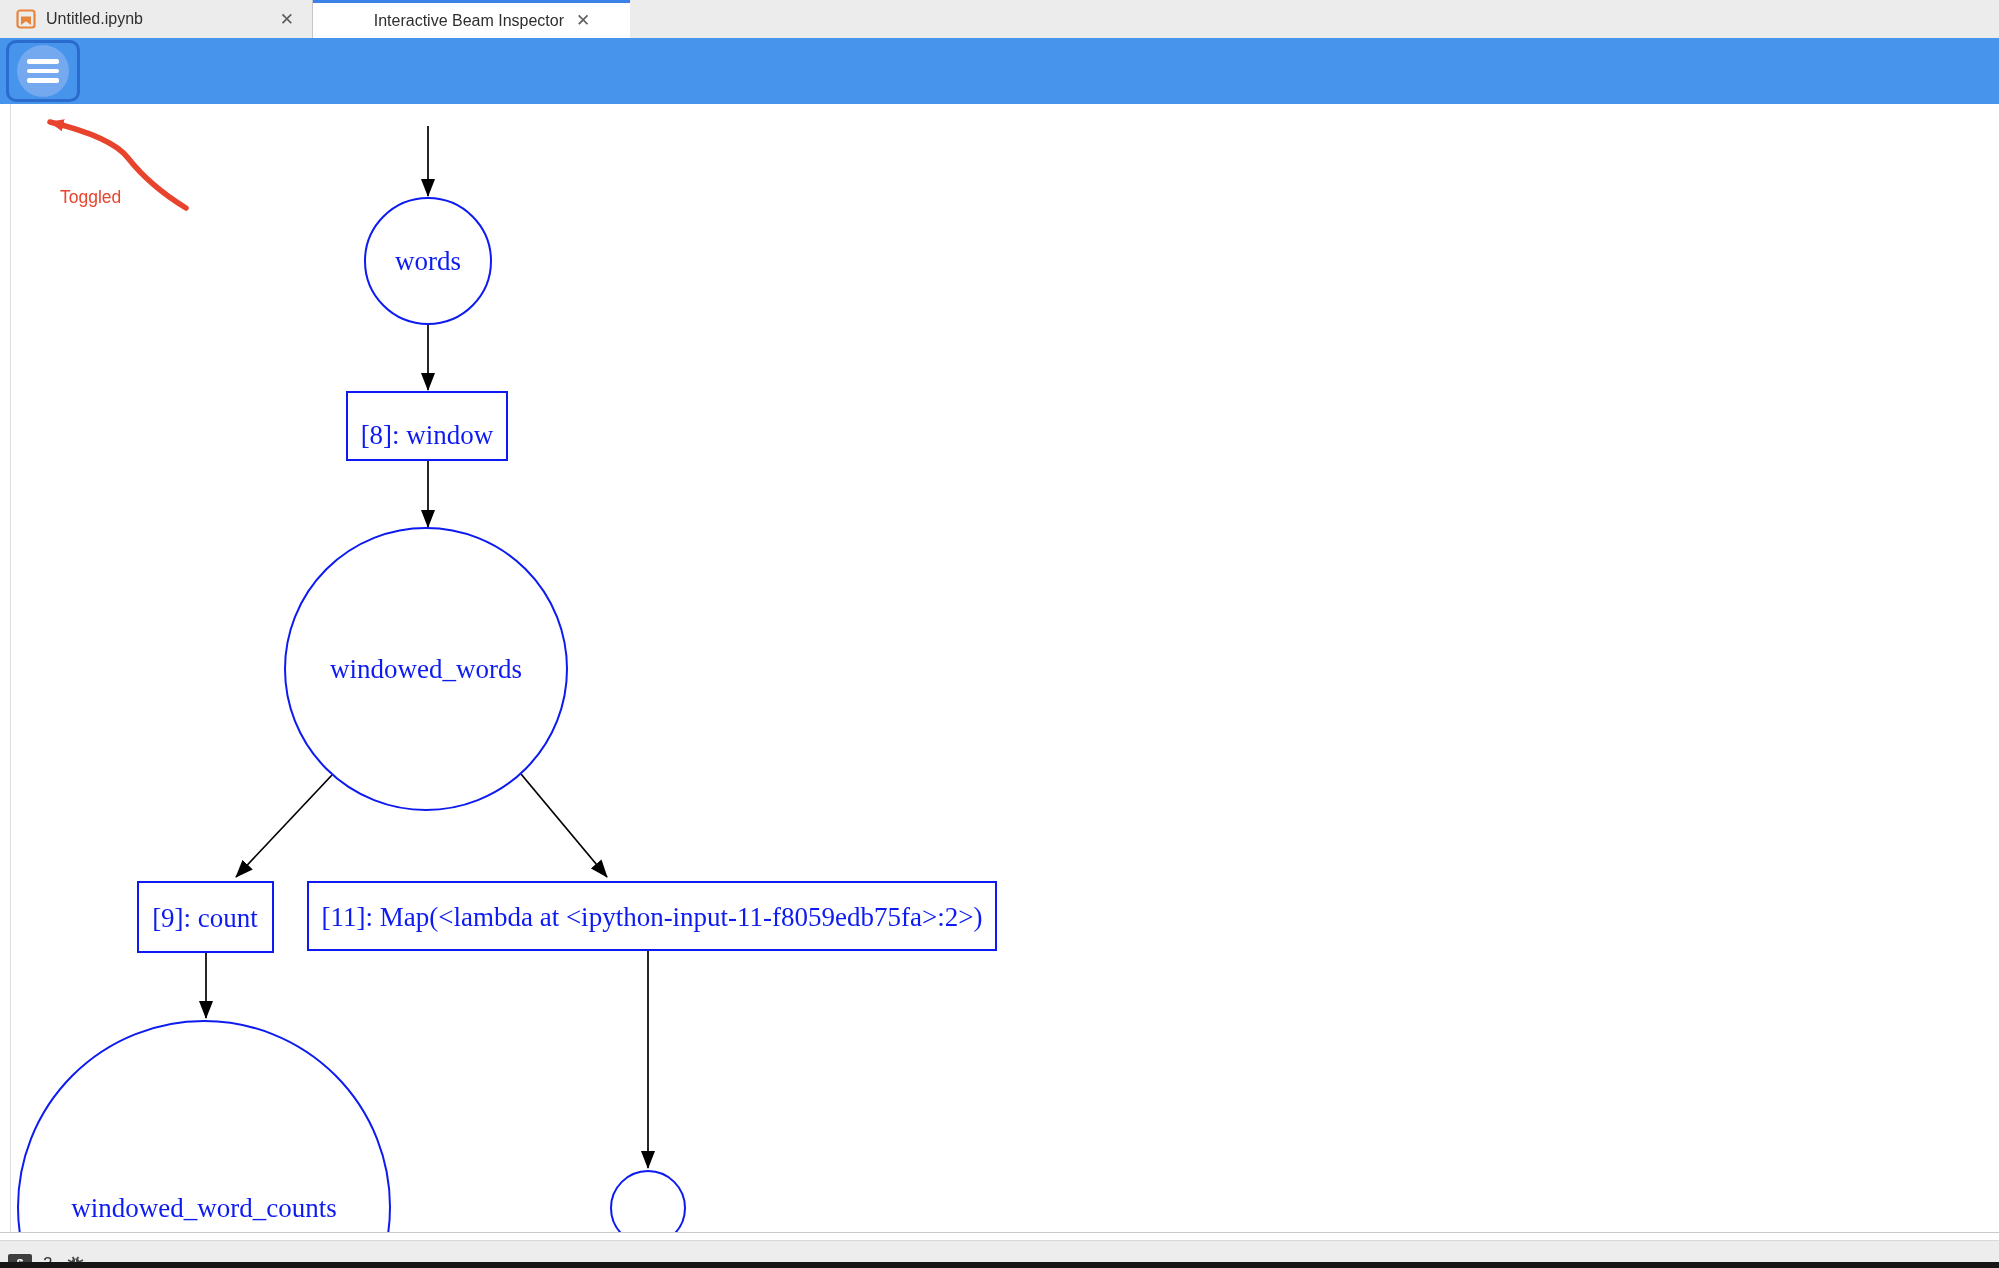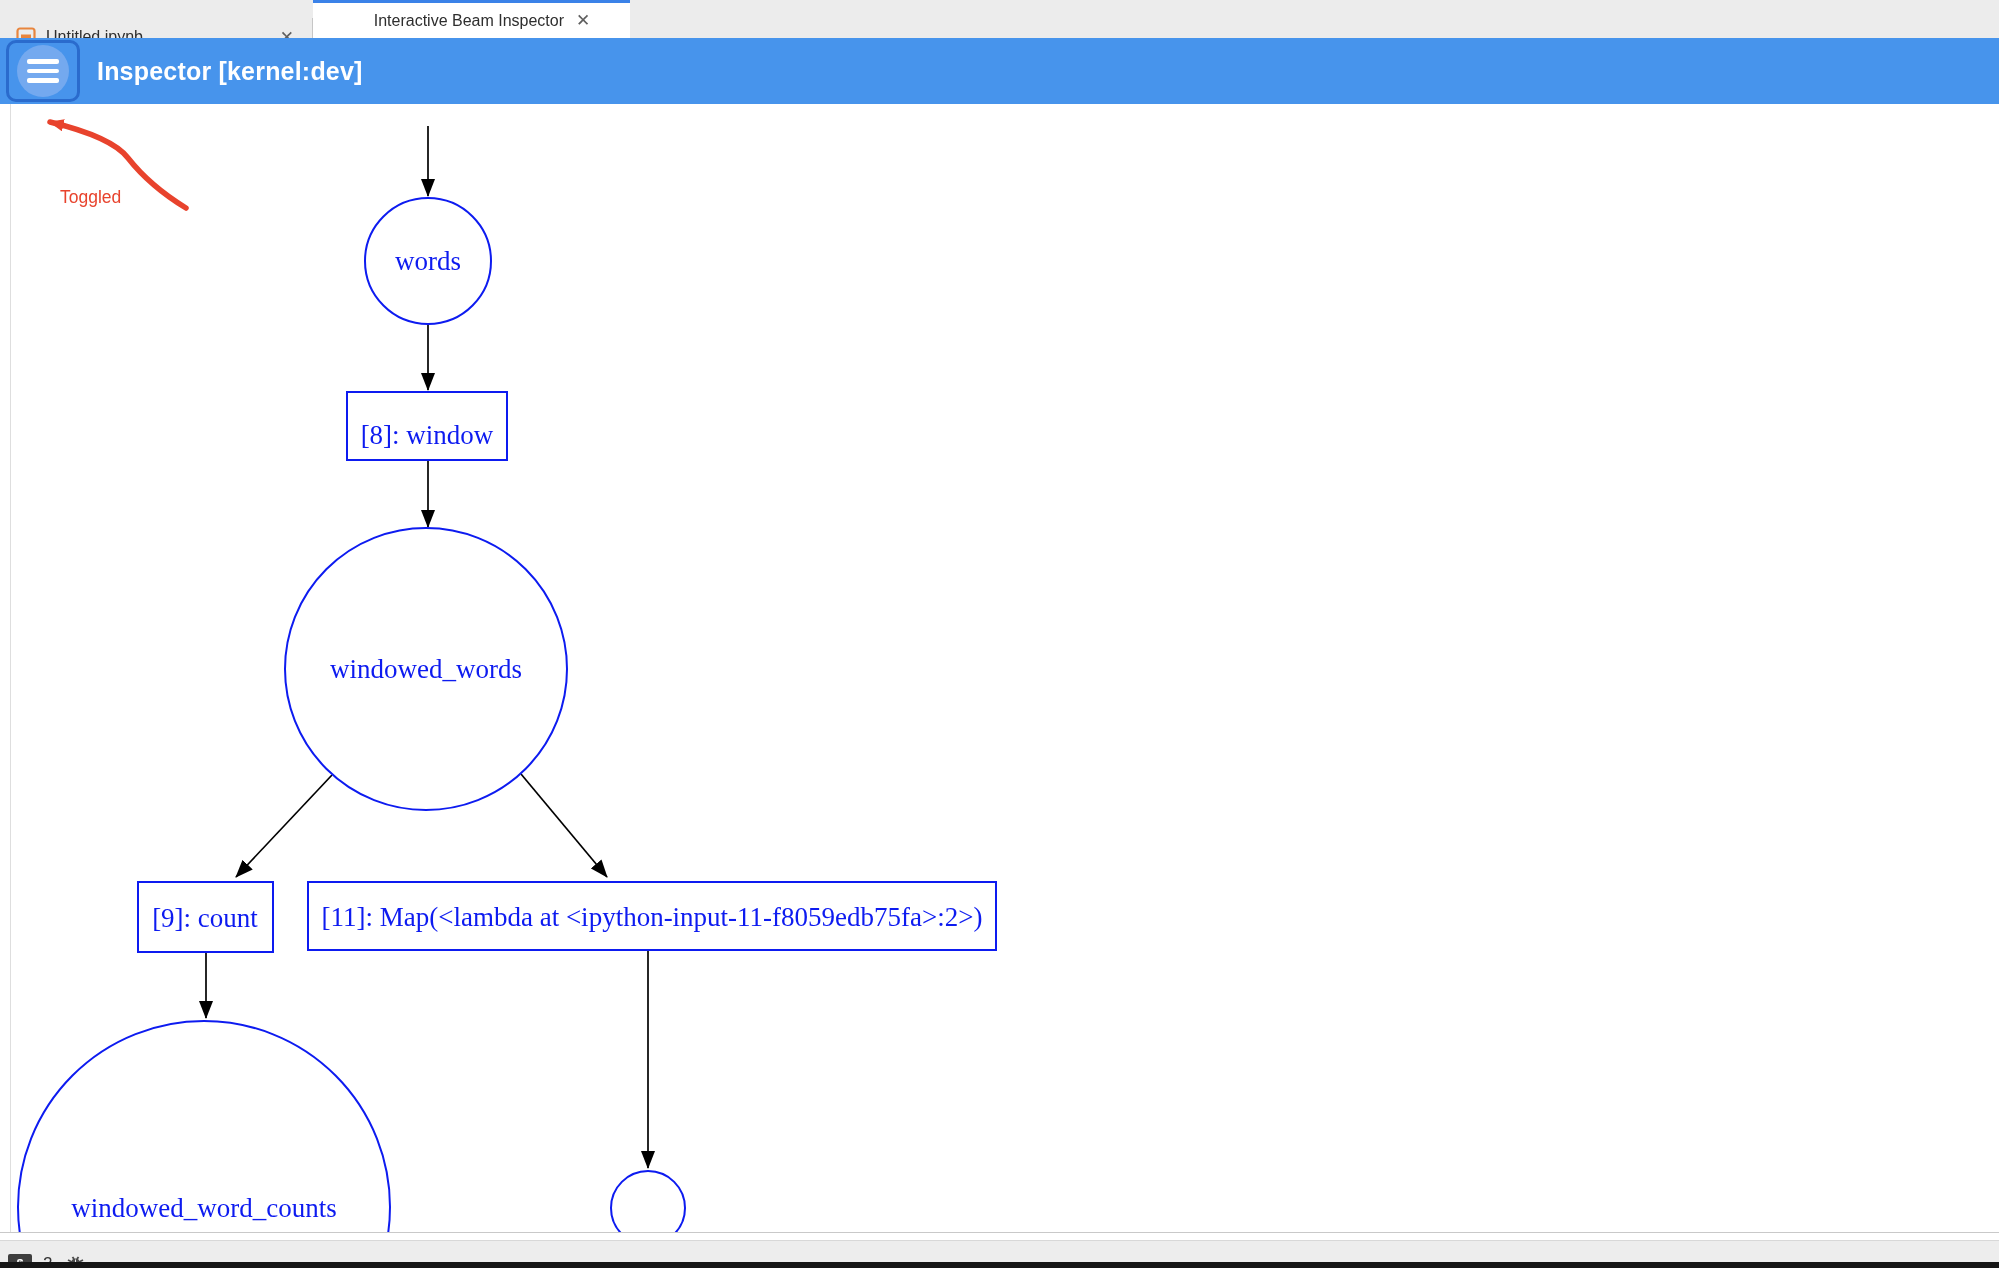"Untitled.ipynb" .tab.inactive { margin-top: 18px -> none }
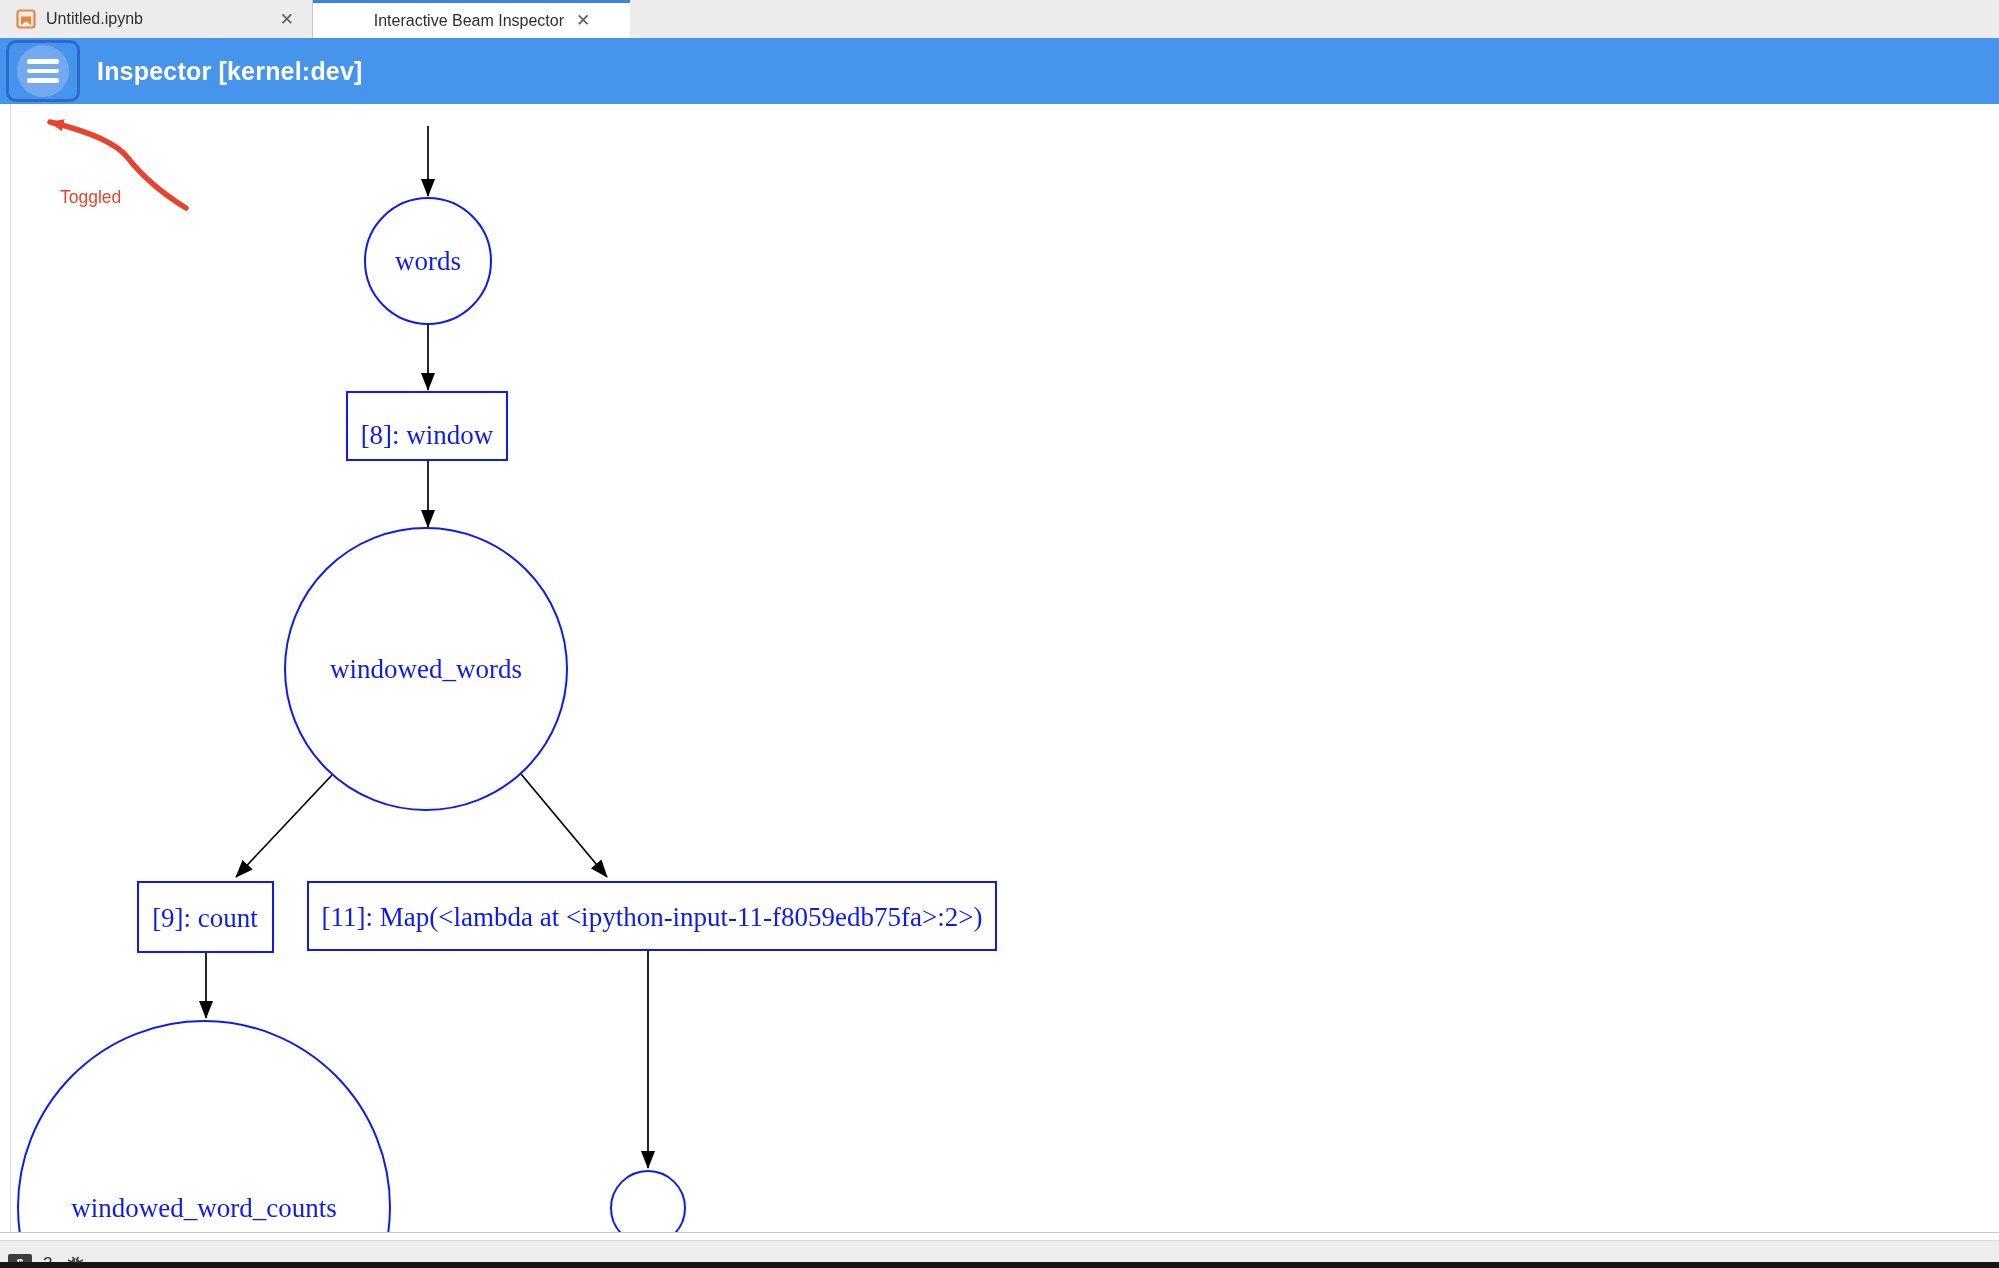"Inspector [kernel:dev]" div.header-title { html: <div>Inspector [kernel:dev]</div> -> none }
